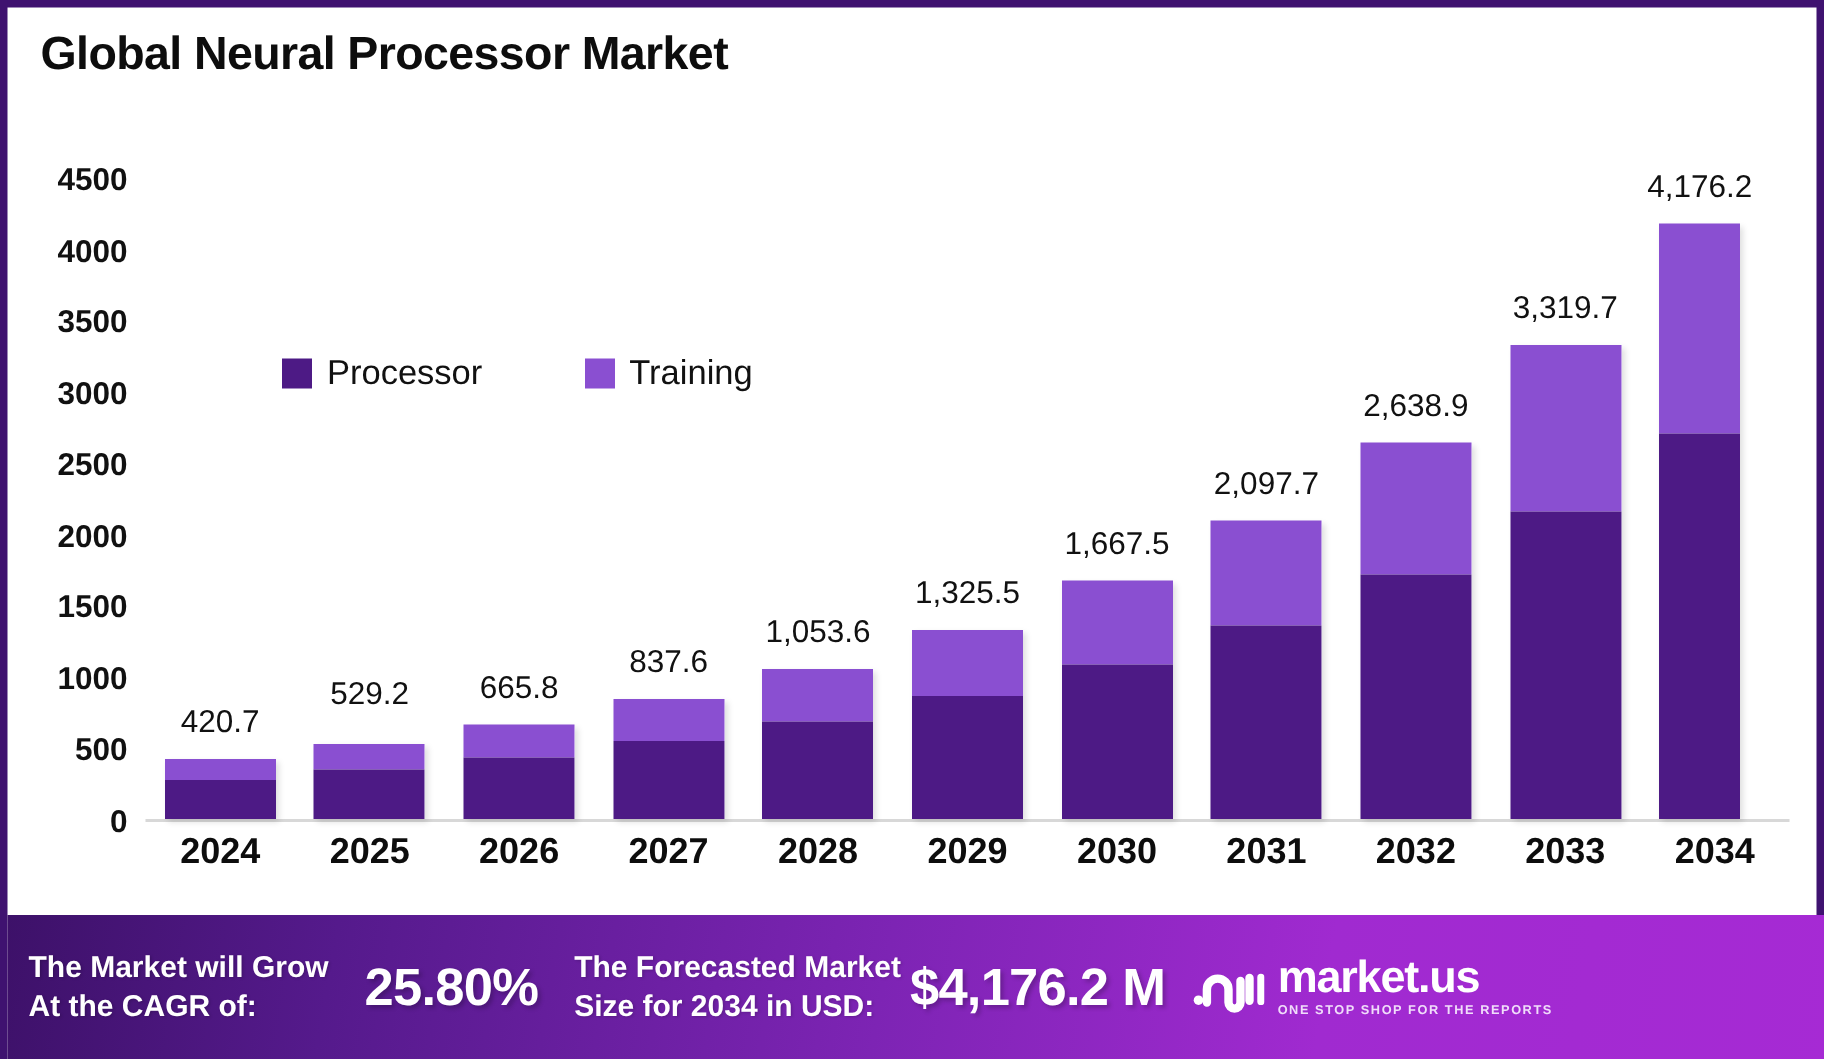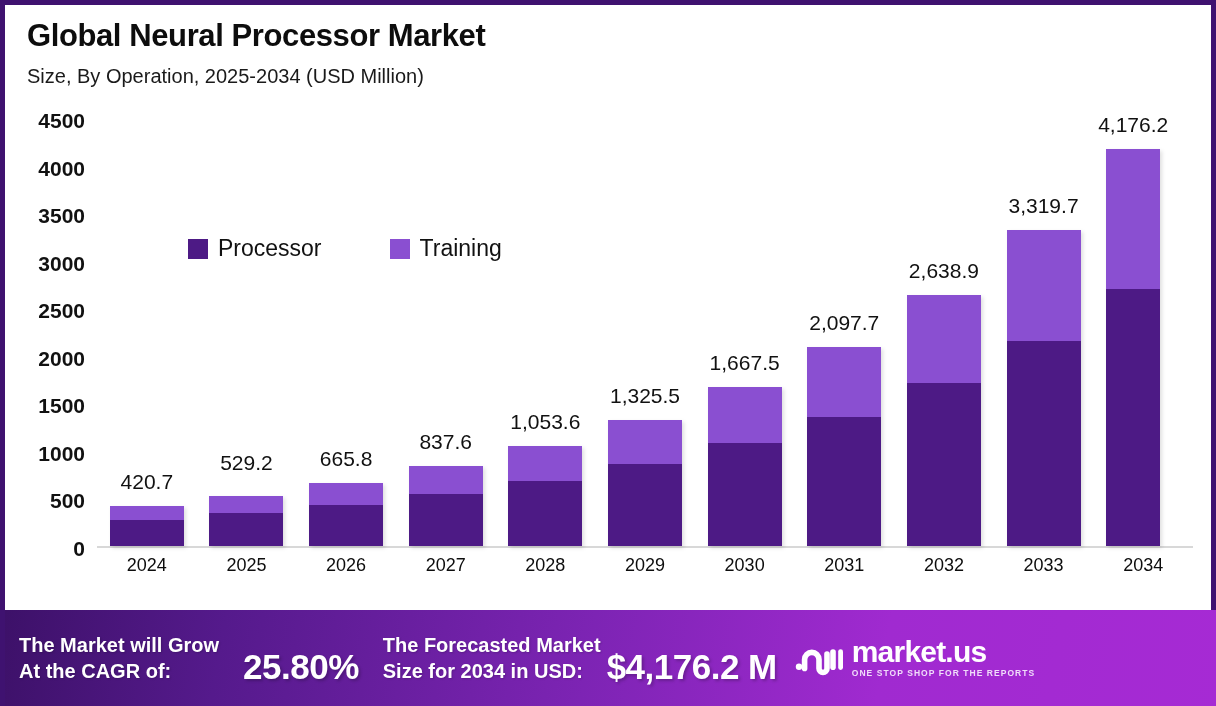"Size, By Operation, 2025-2034 (USD" div.chart-subtitle { html: <div>Size, By Operation, 2025-2034 (USD Million)</div> -> none }
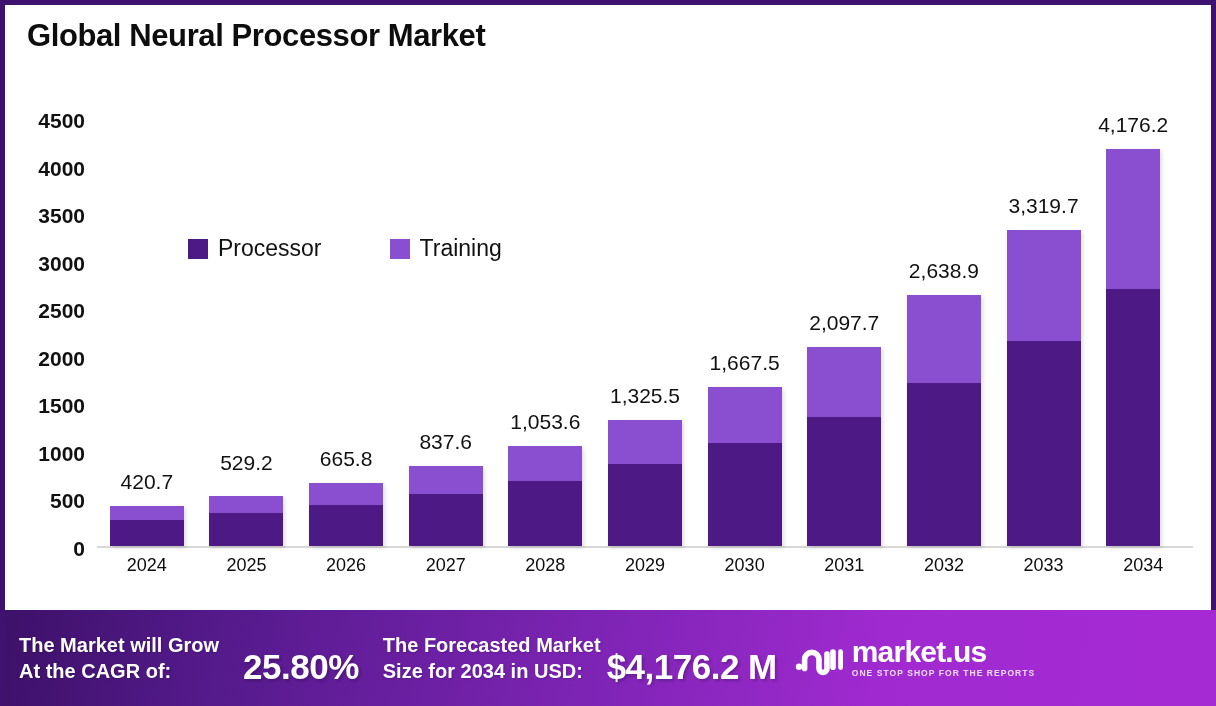"2024" .x-tick { font-size: 18px -> 24px; font-weight: 400 -> 700 }
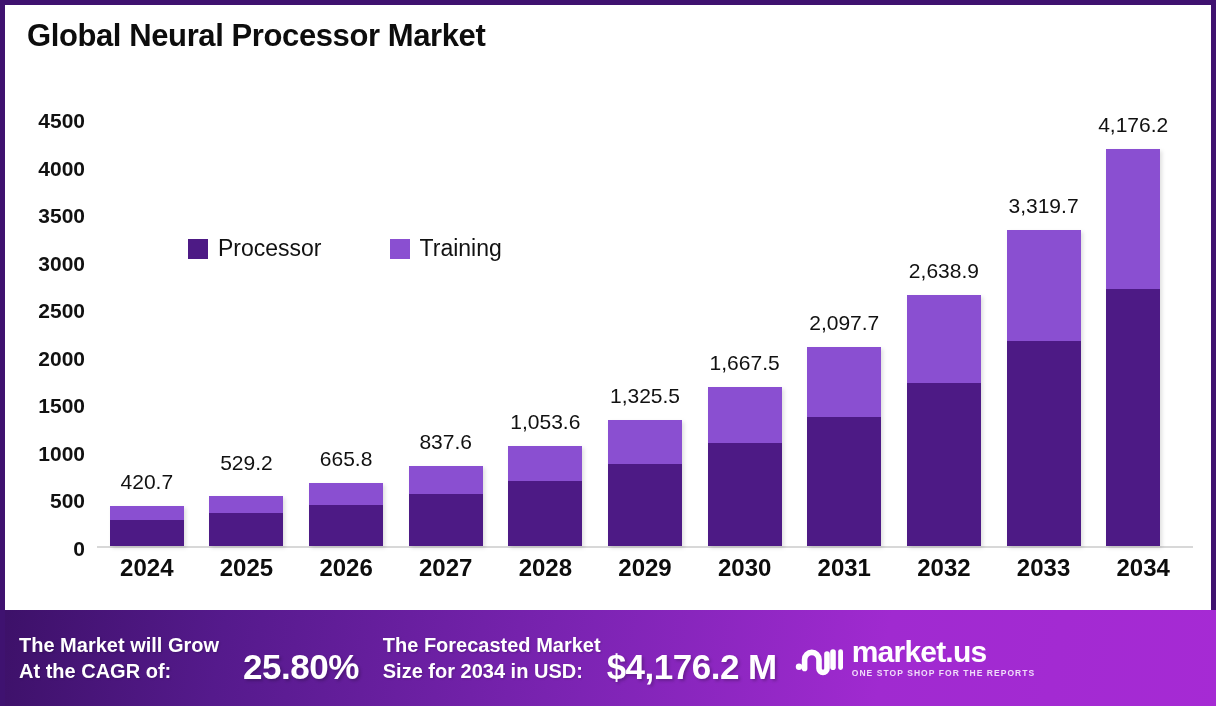"The Market will Grow" .footer-block { align-items: flex-end -> center }
